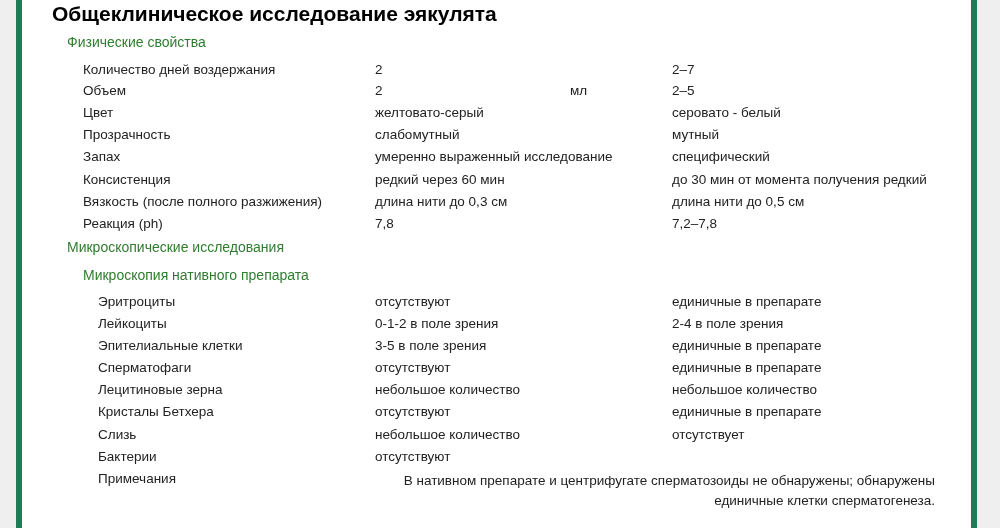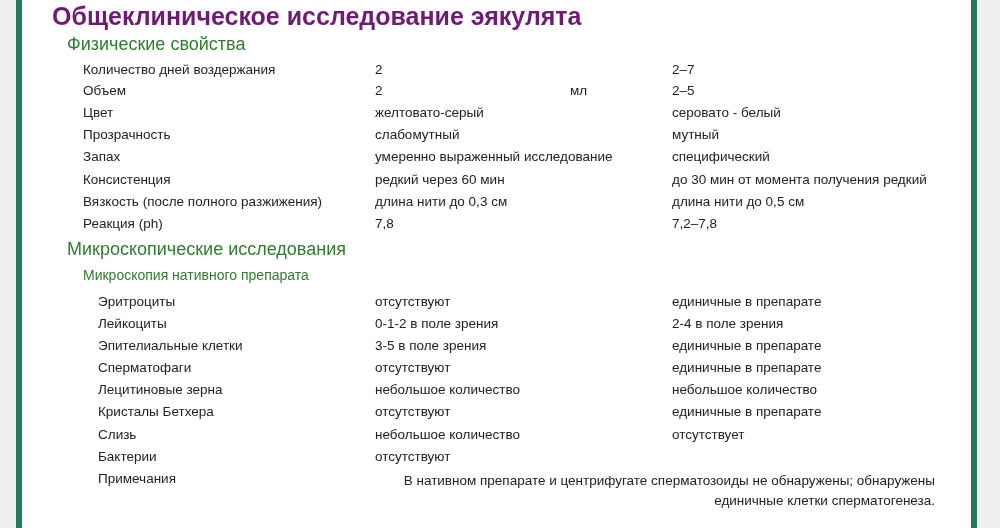"Общеклиническое исследование эякулята" .title { color: #701a75 -> #000000; font-size: 25px -> 21px }
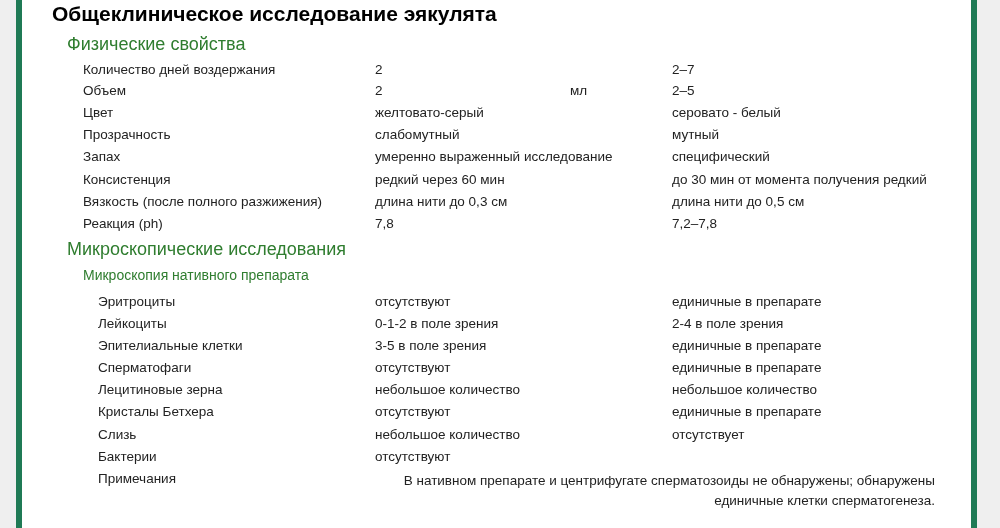"Физические свойства" .h2 { font-size: 18px -> 14px }
